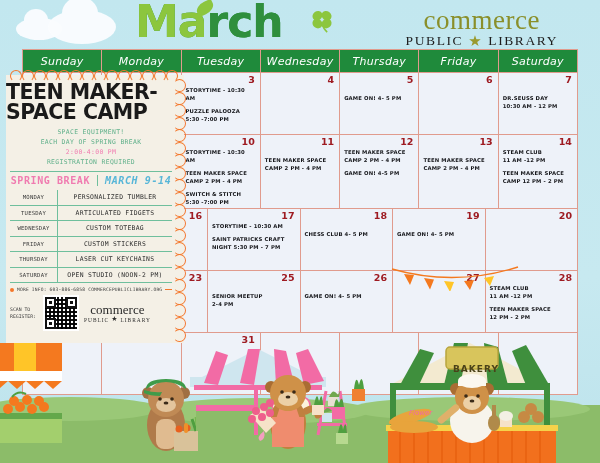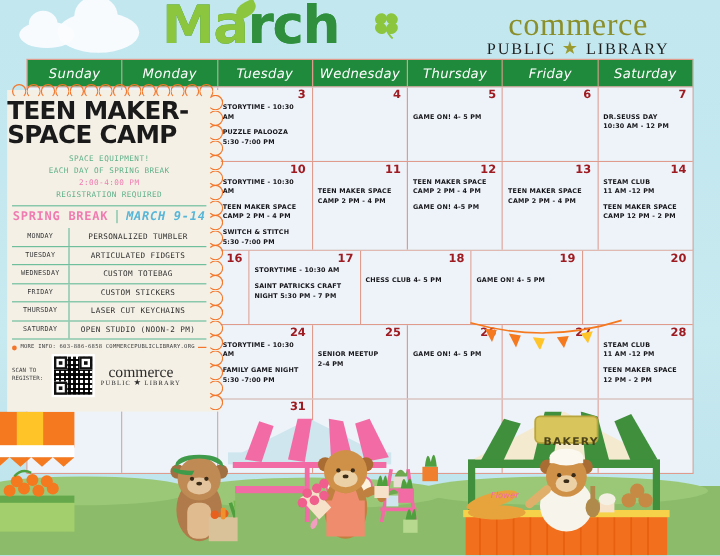"24" div.cell { html: <div> <div>24</div> <div> <div>STORYTIME - 10:30 AM</div> <div>FAMILY GAME NIGHT 5:30 -7:00 PM</div> </div> </div> -> none }
